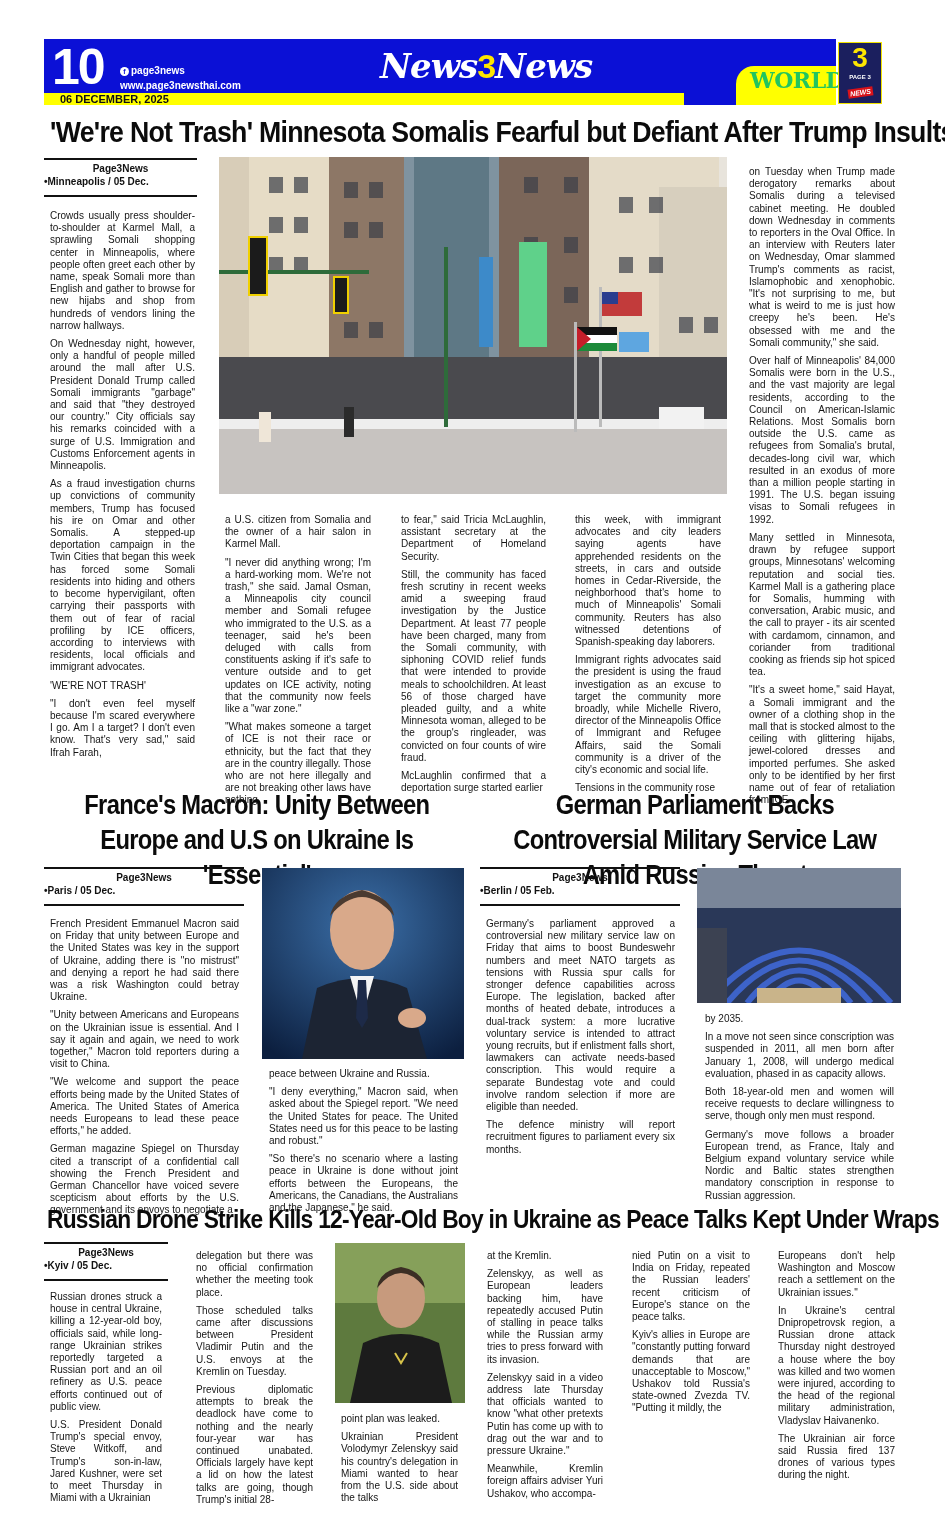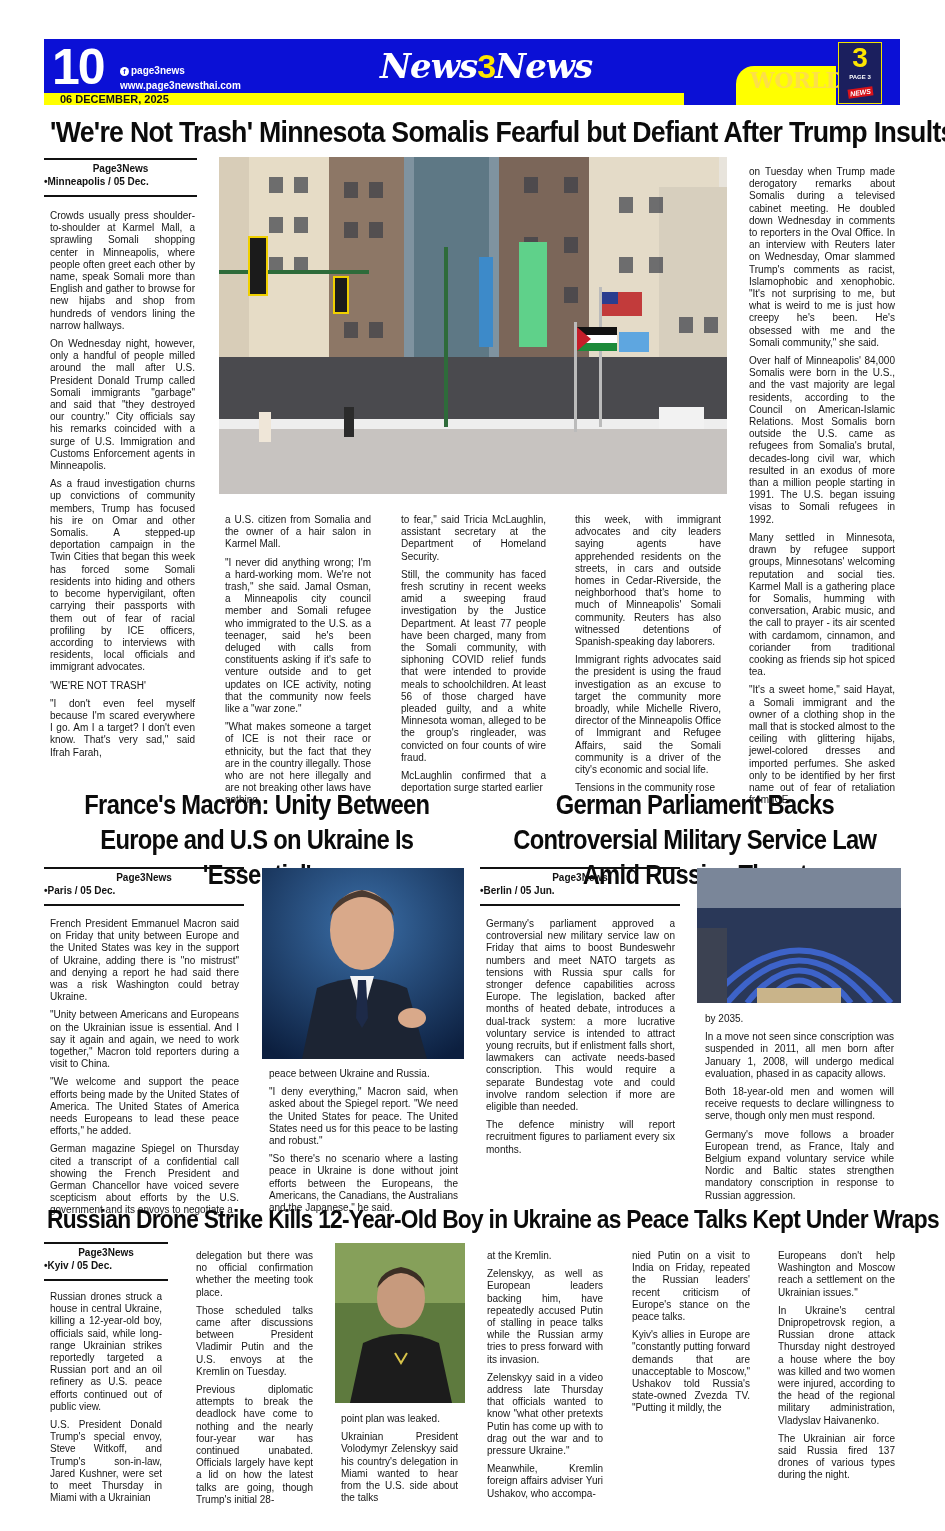"10" .masthead { width: 856px -> 792px }
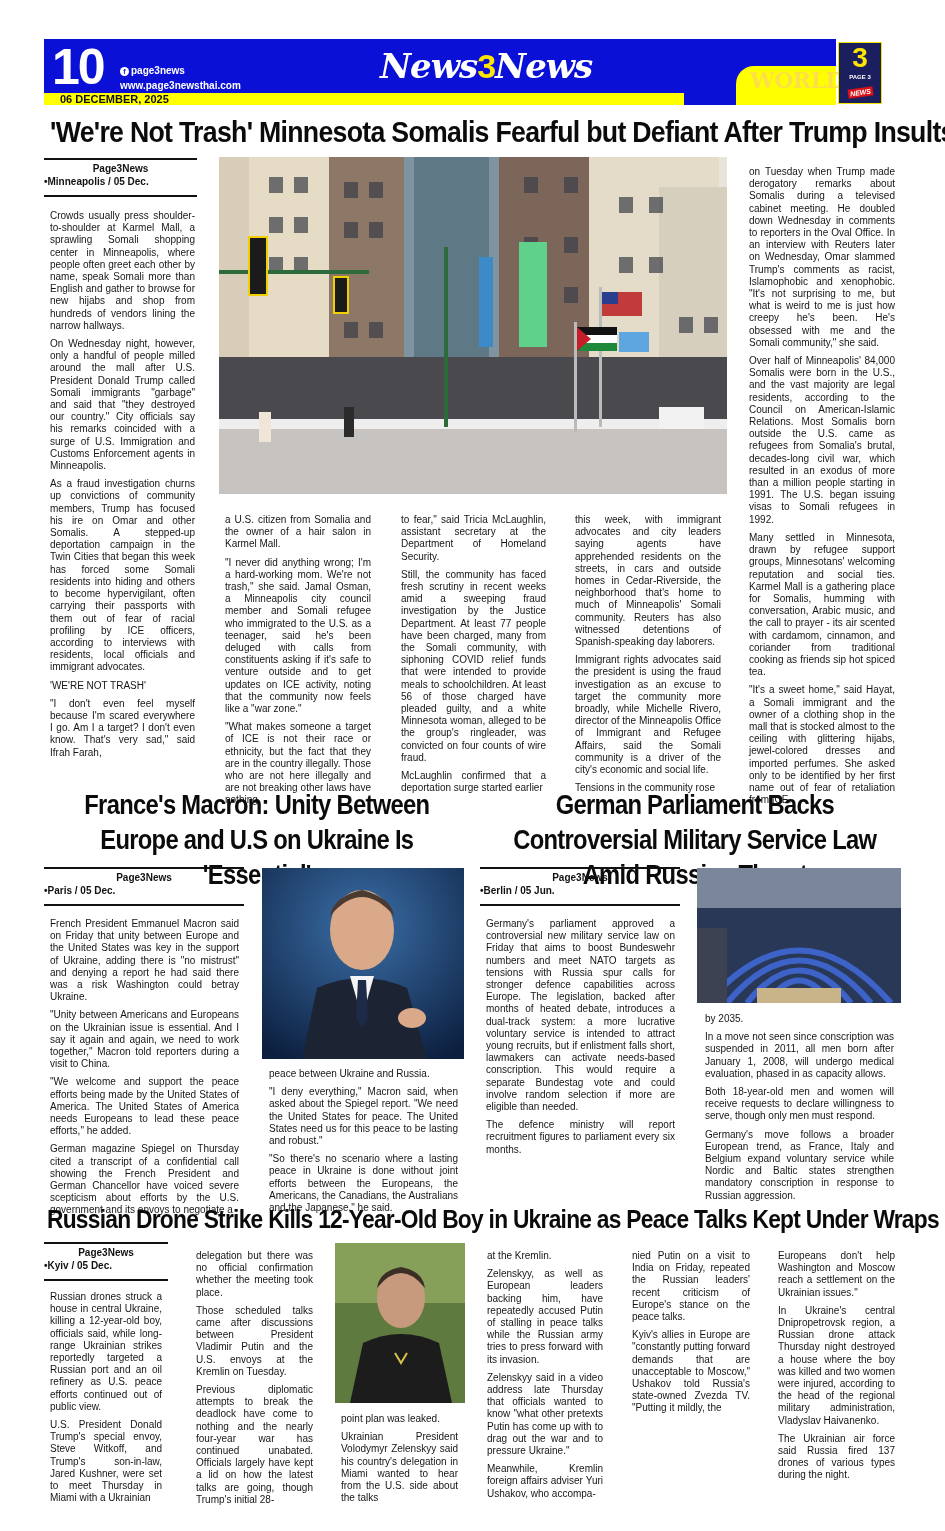"WORLD" .world { color: #fde047 -> #22c55e }
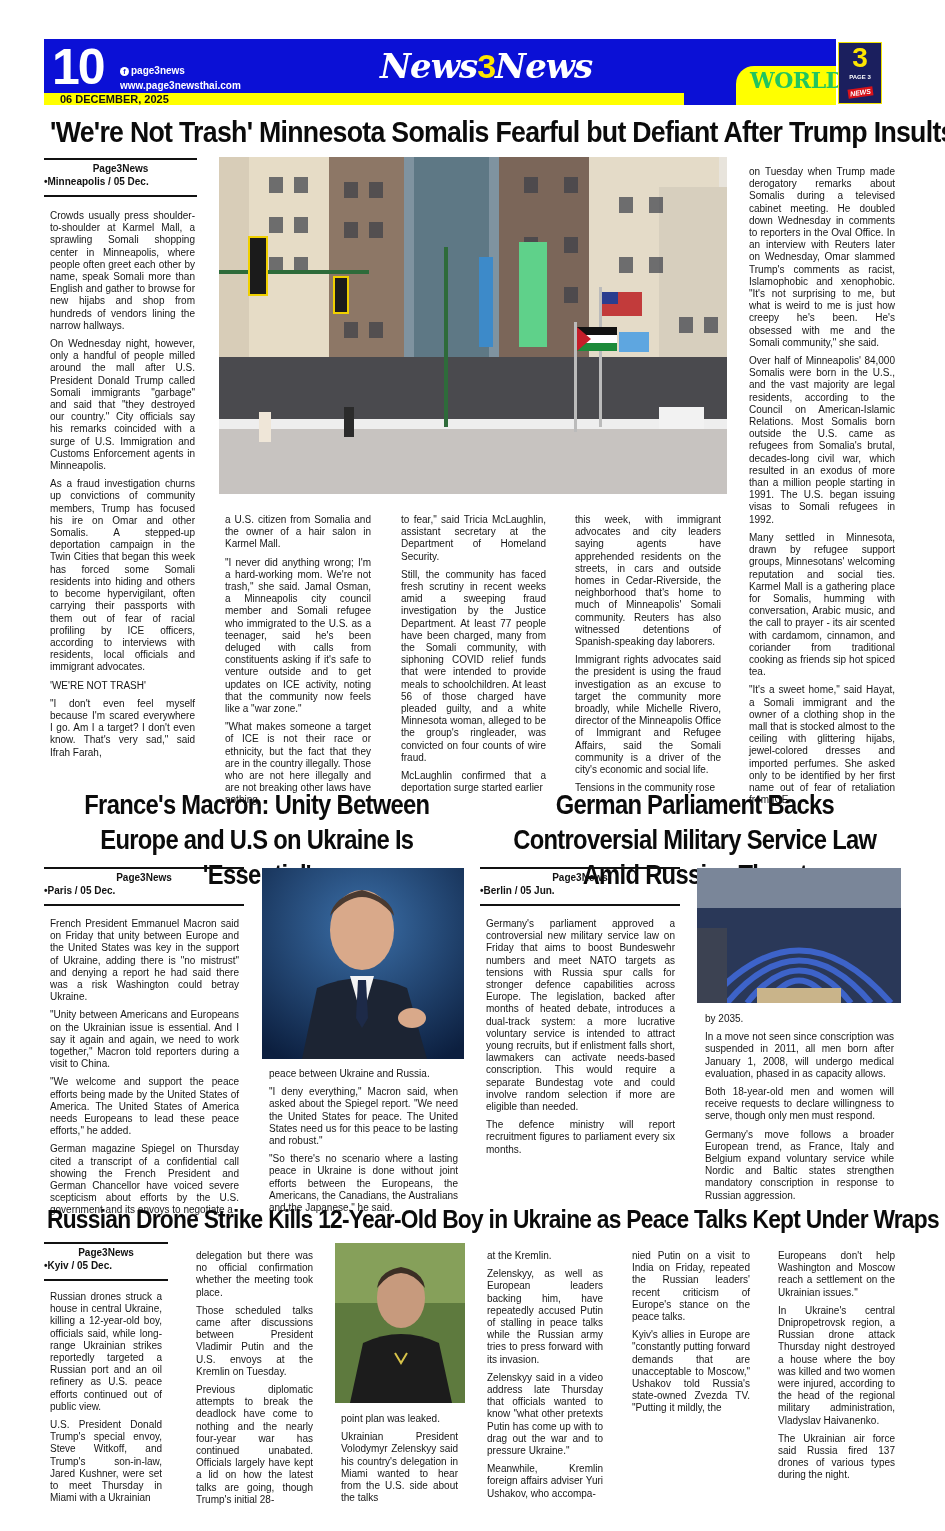"Berlin / 05 Jun." div.loc { text: Jun -> Feb }
